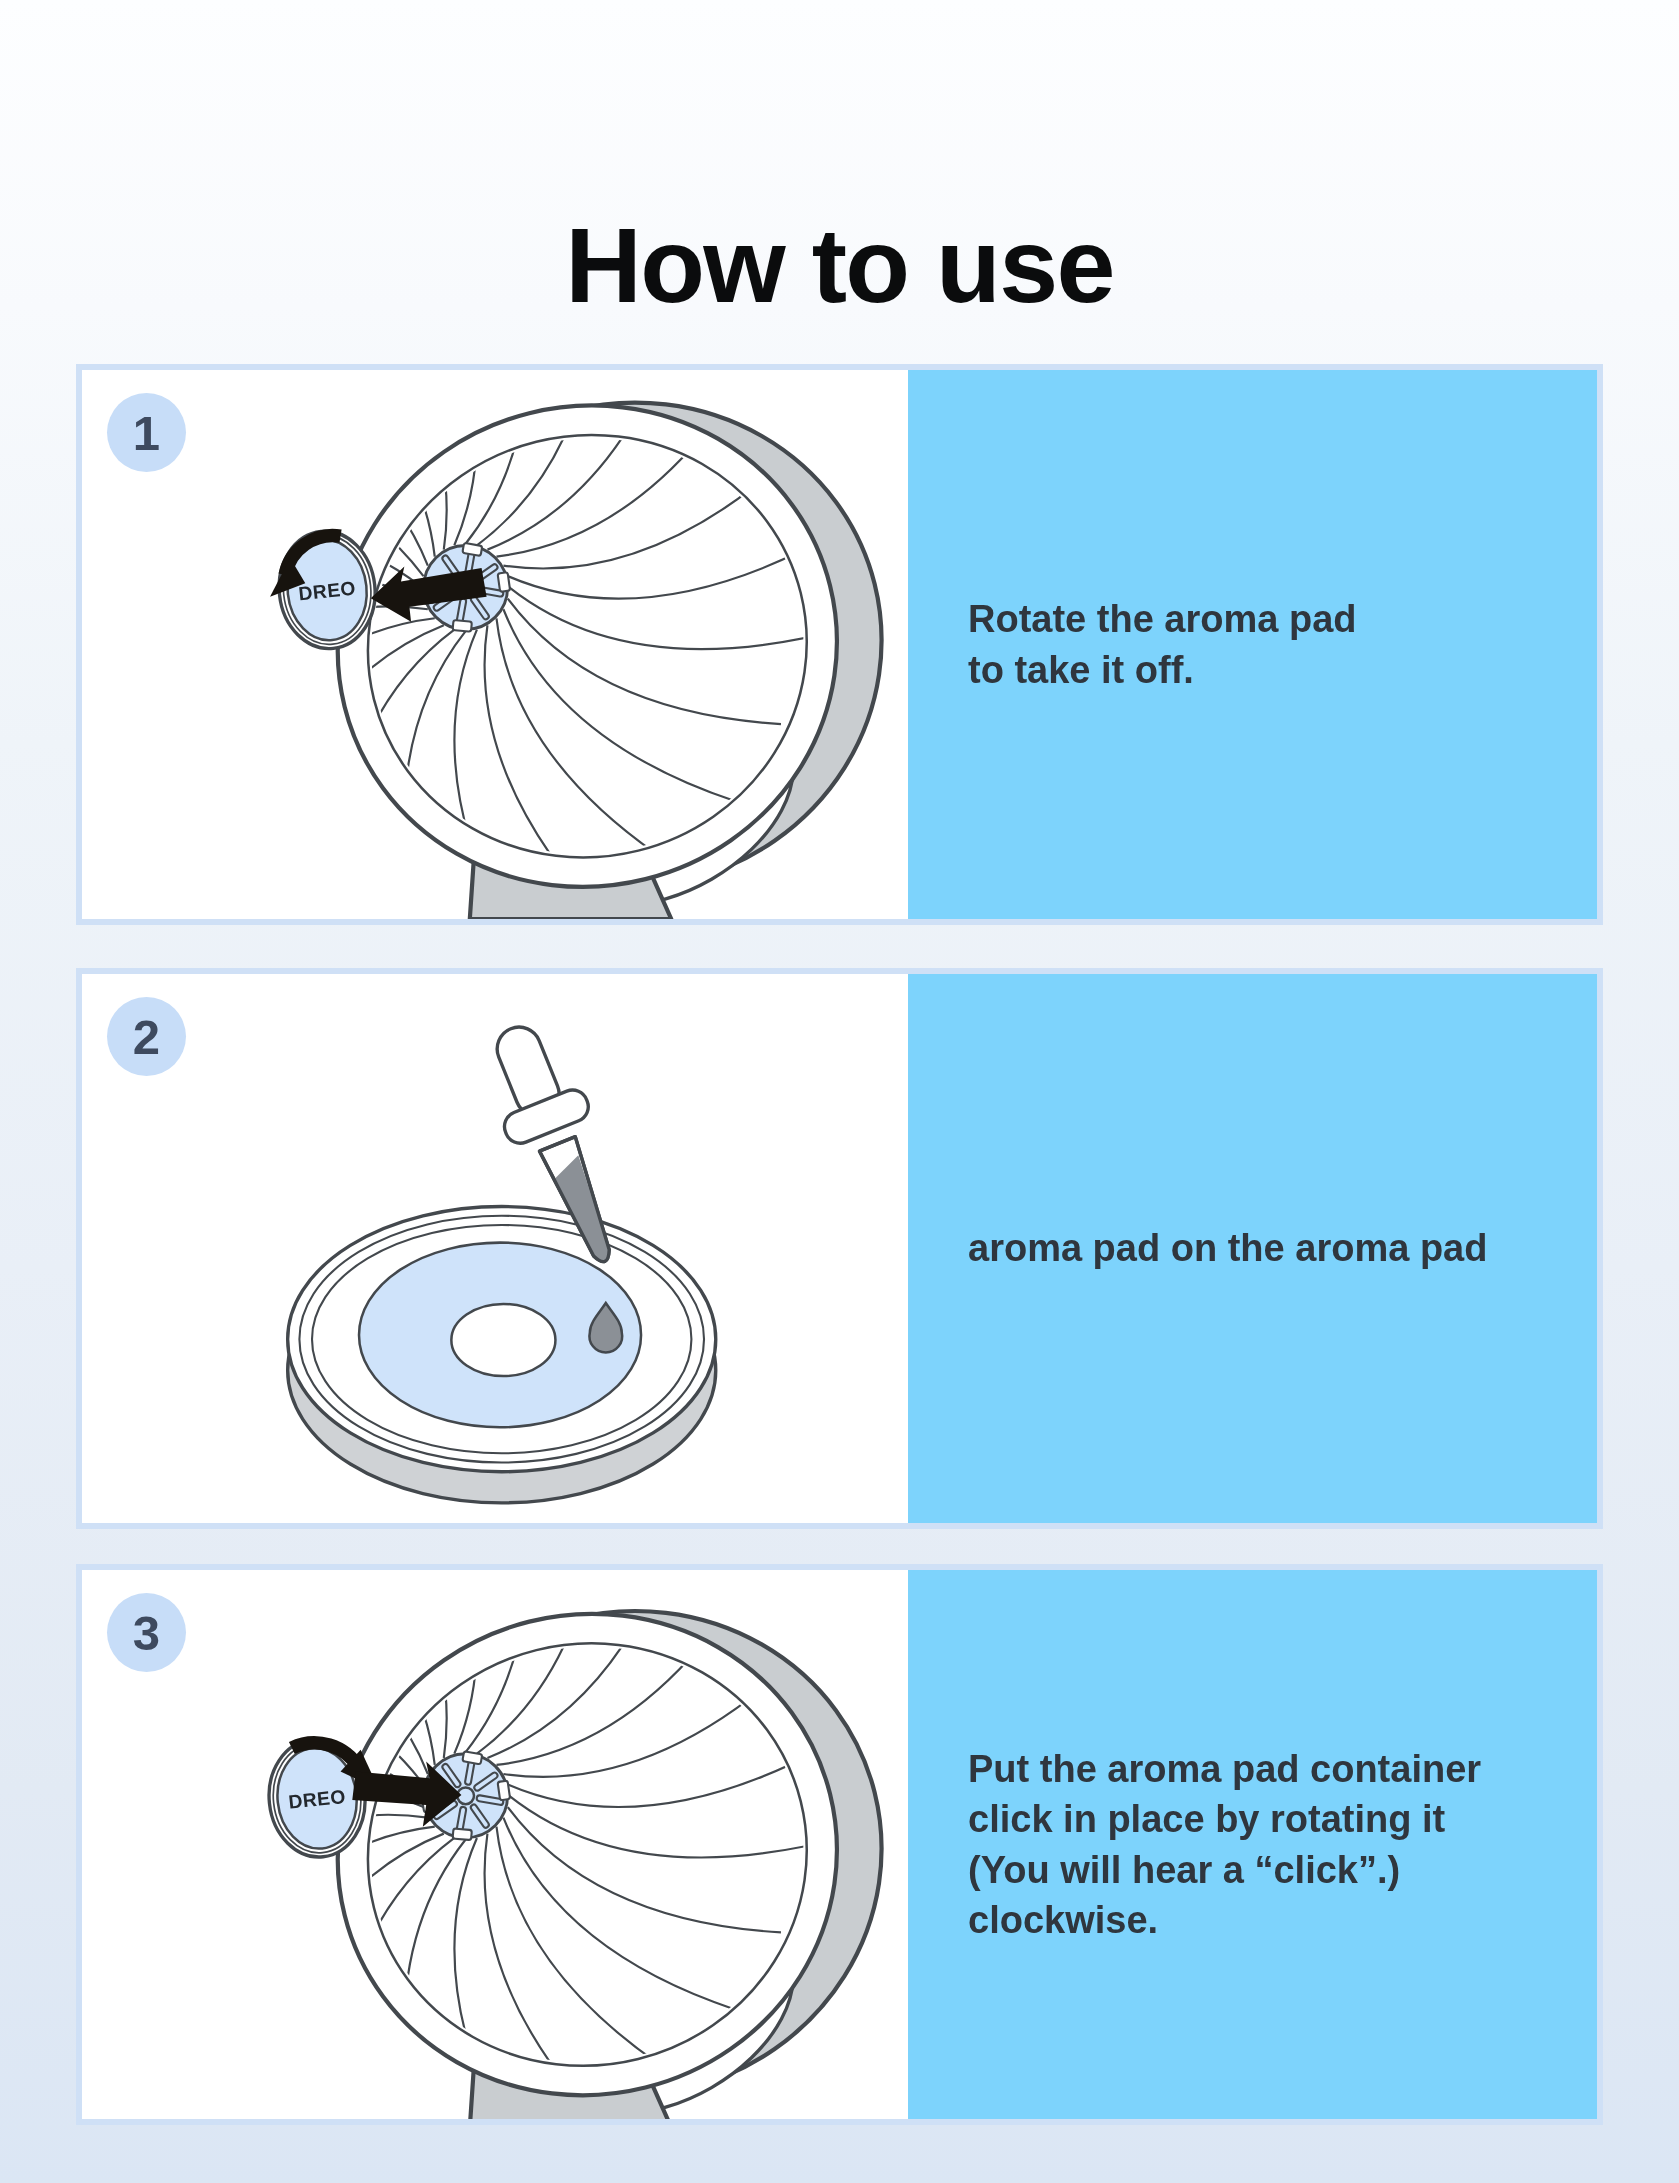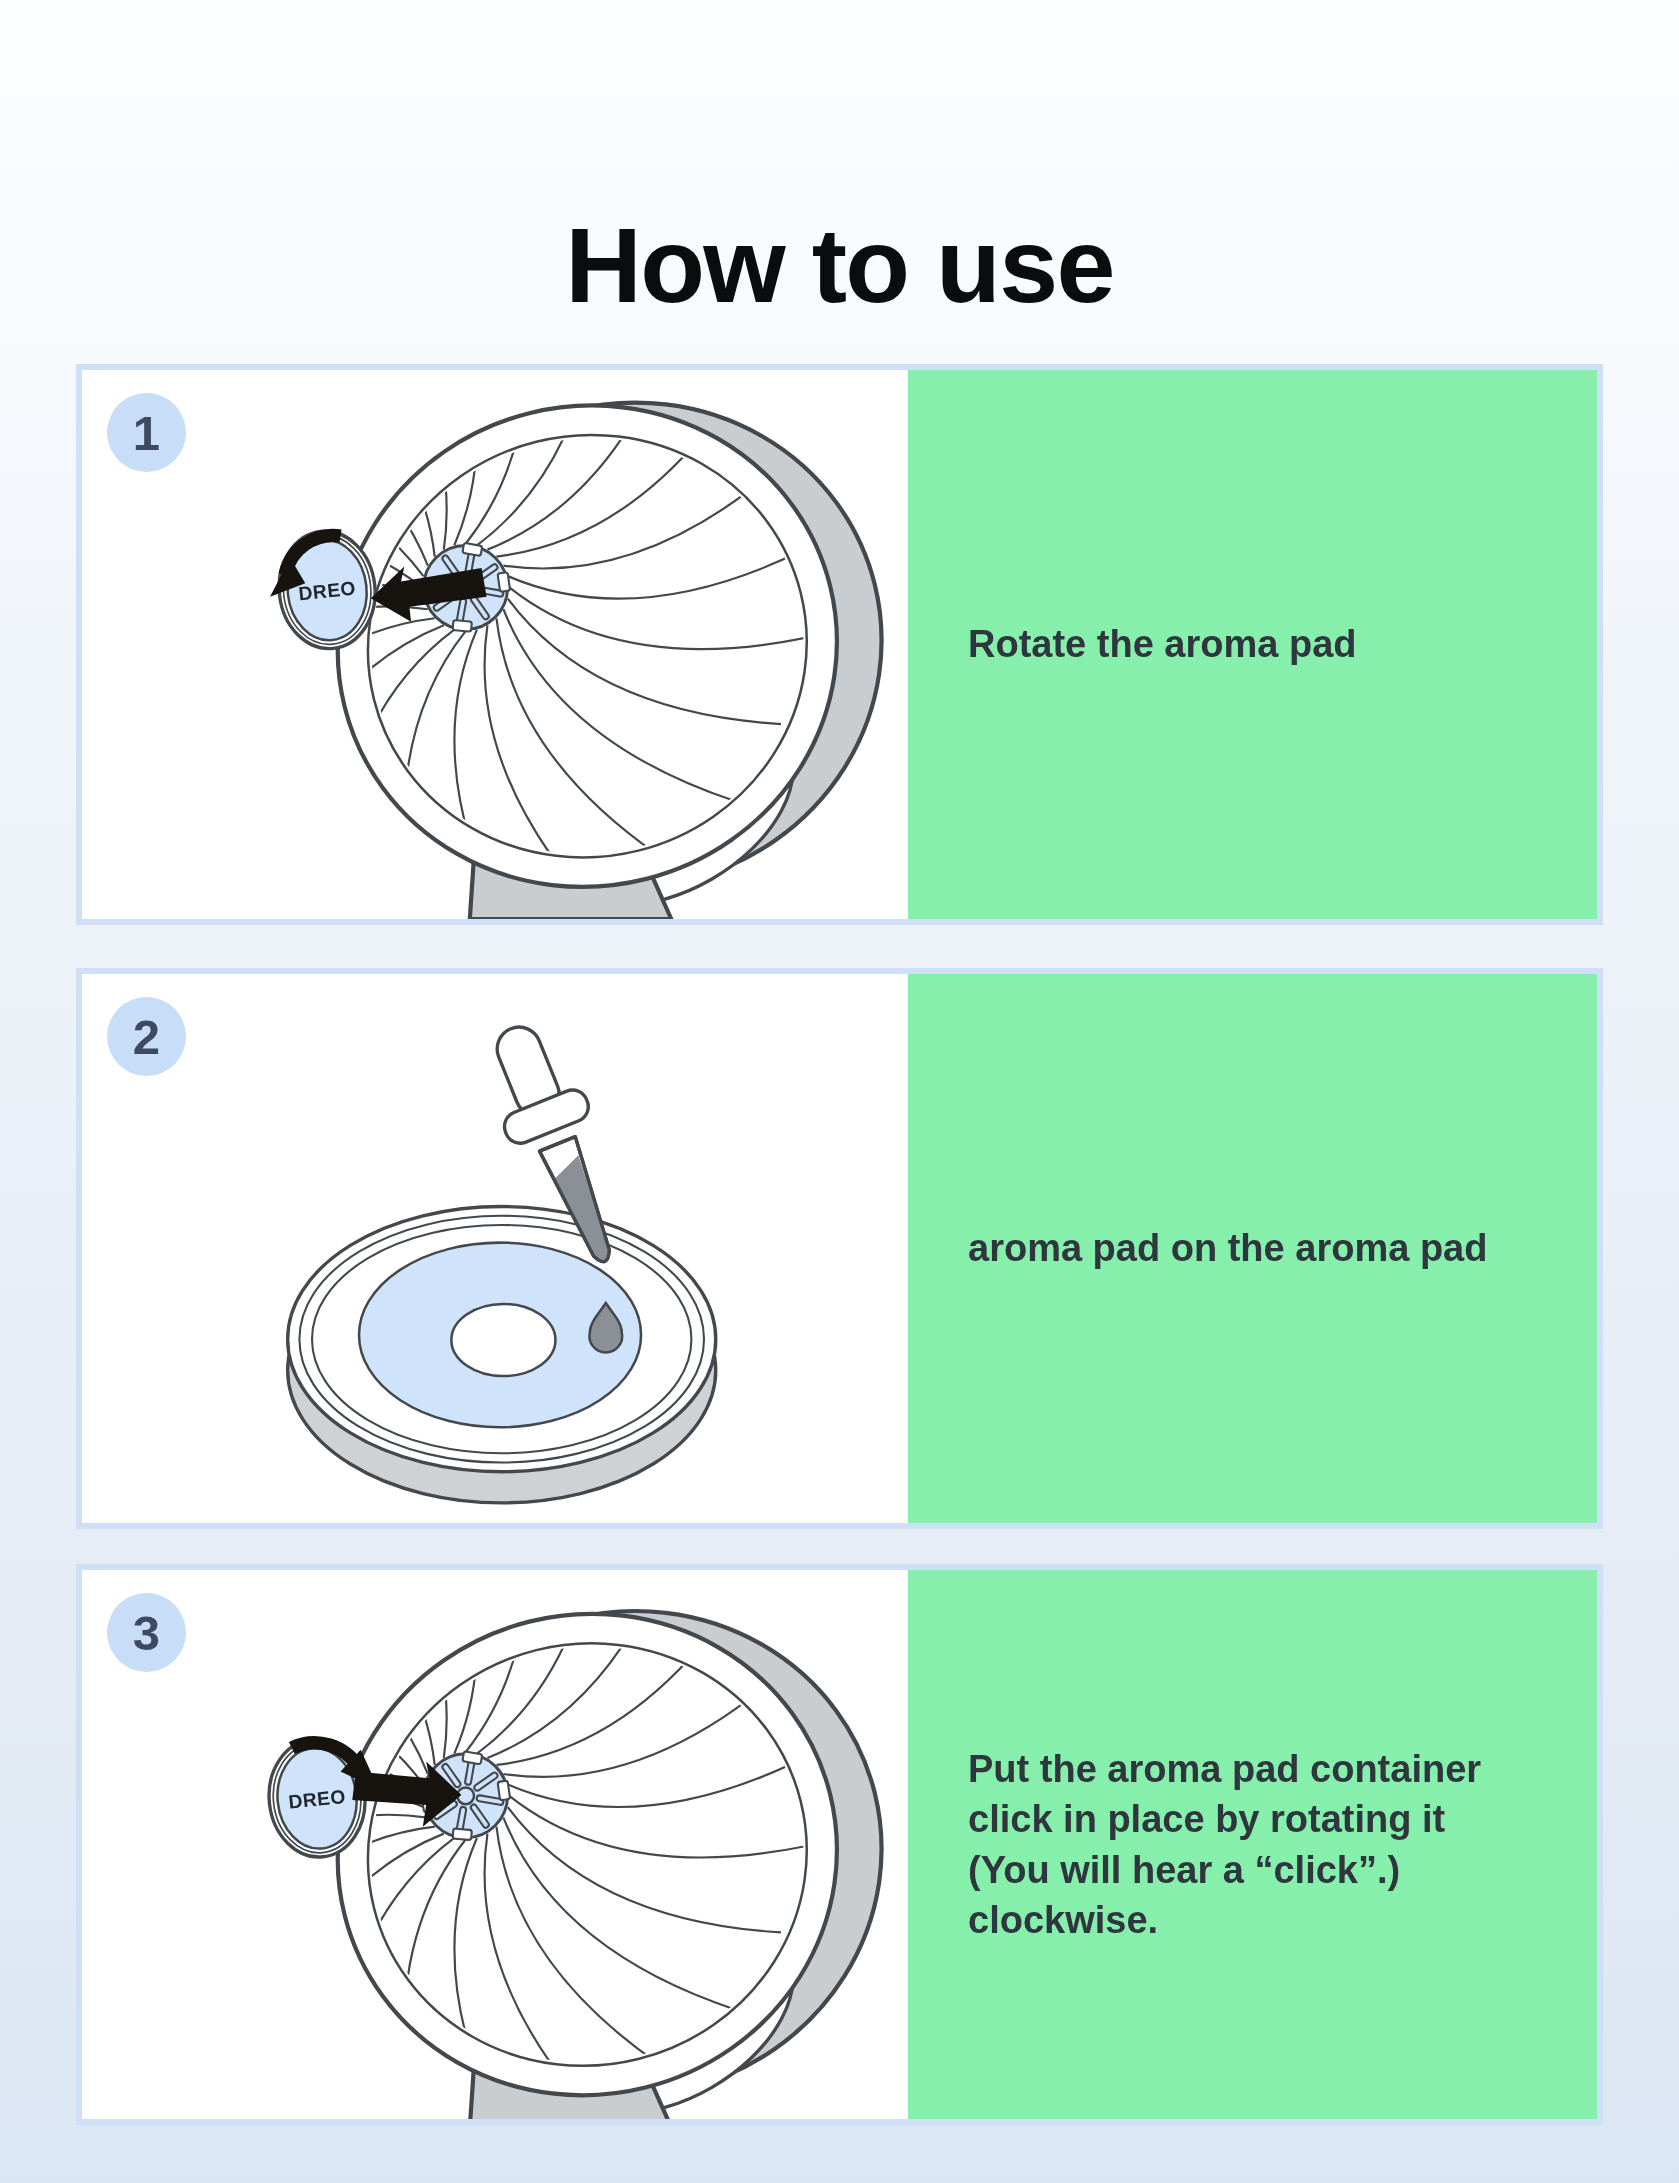"Rotate the aroma pad" .text-area { background: #86efac -> #7dd3fc }
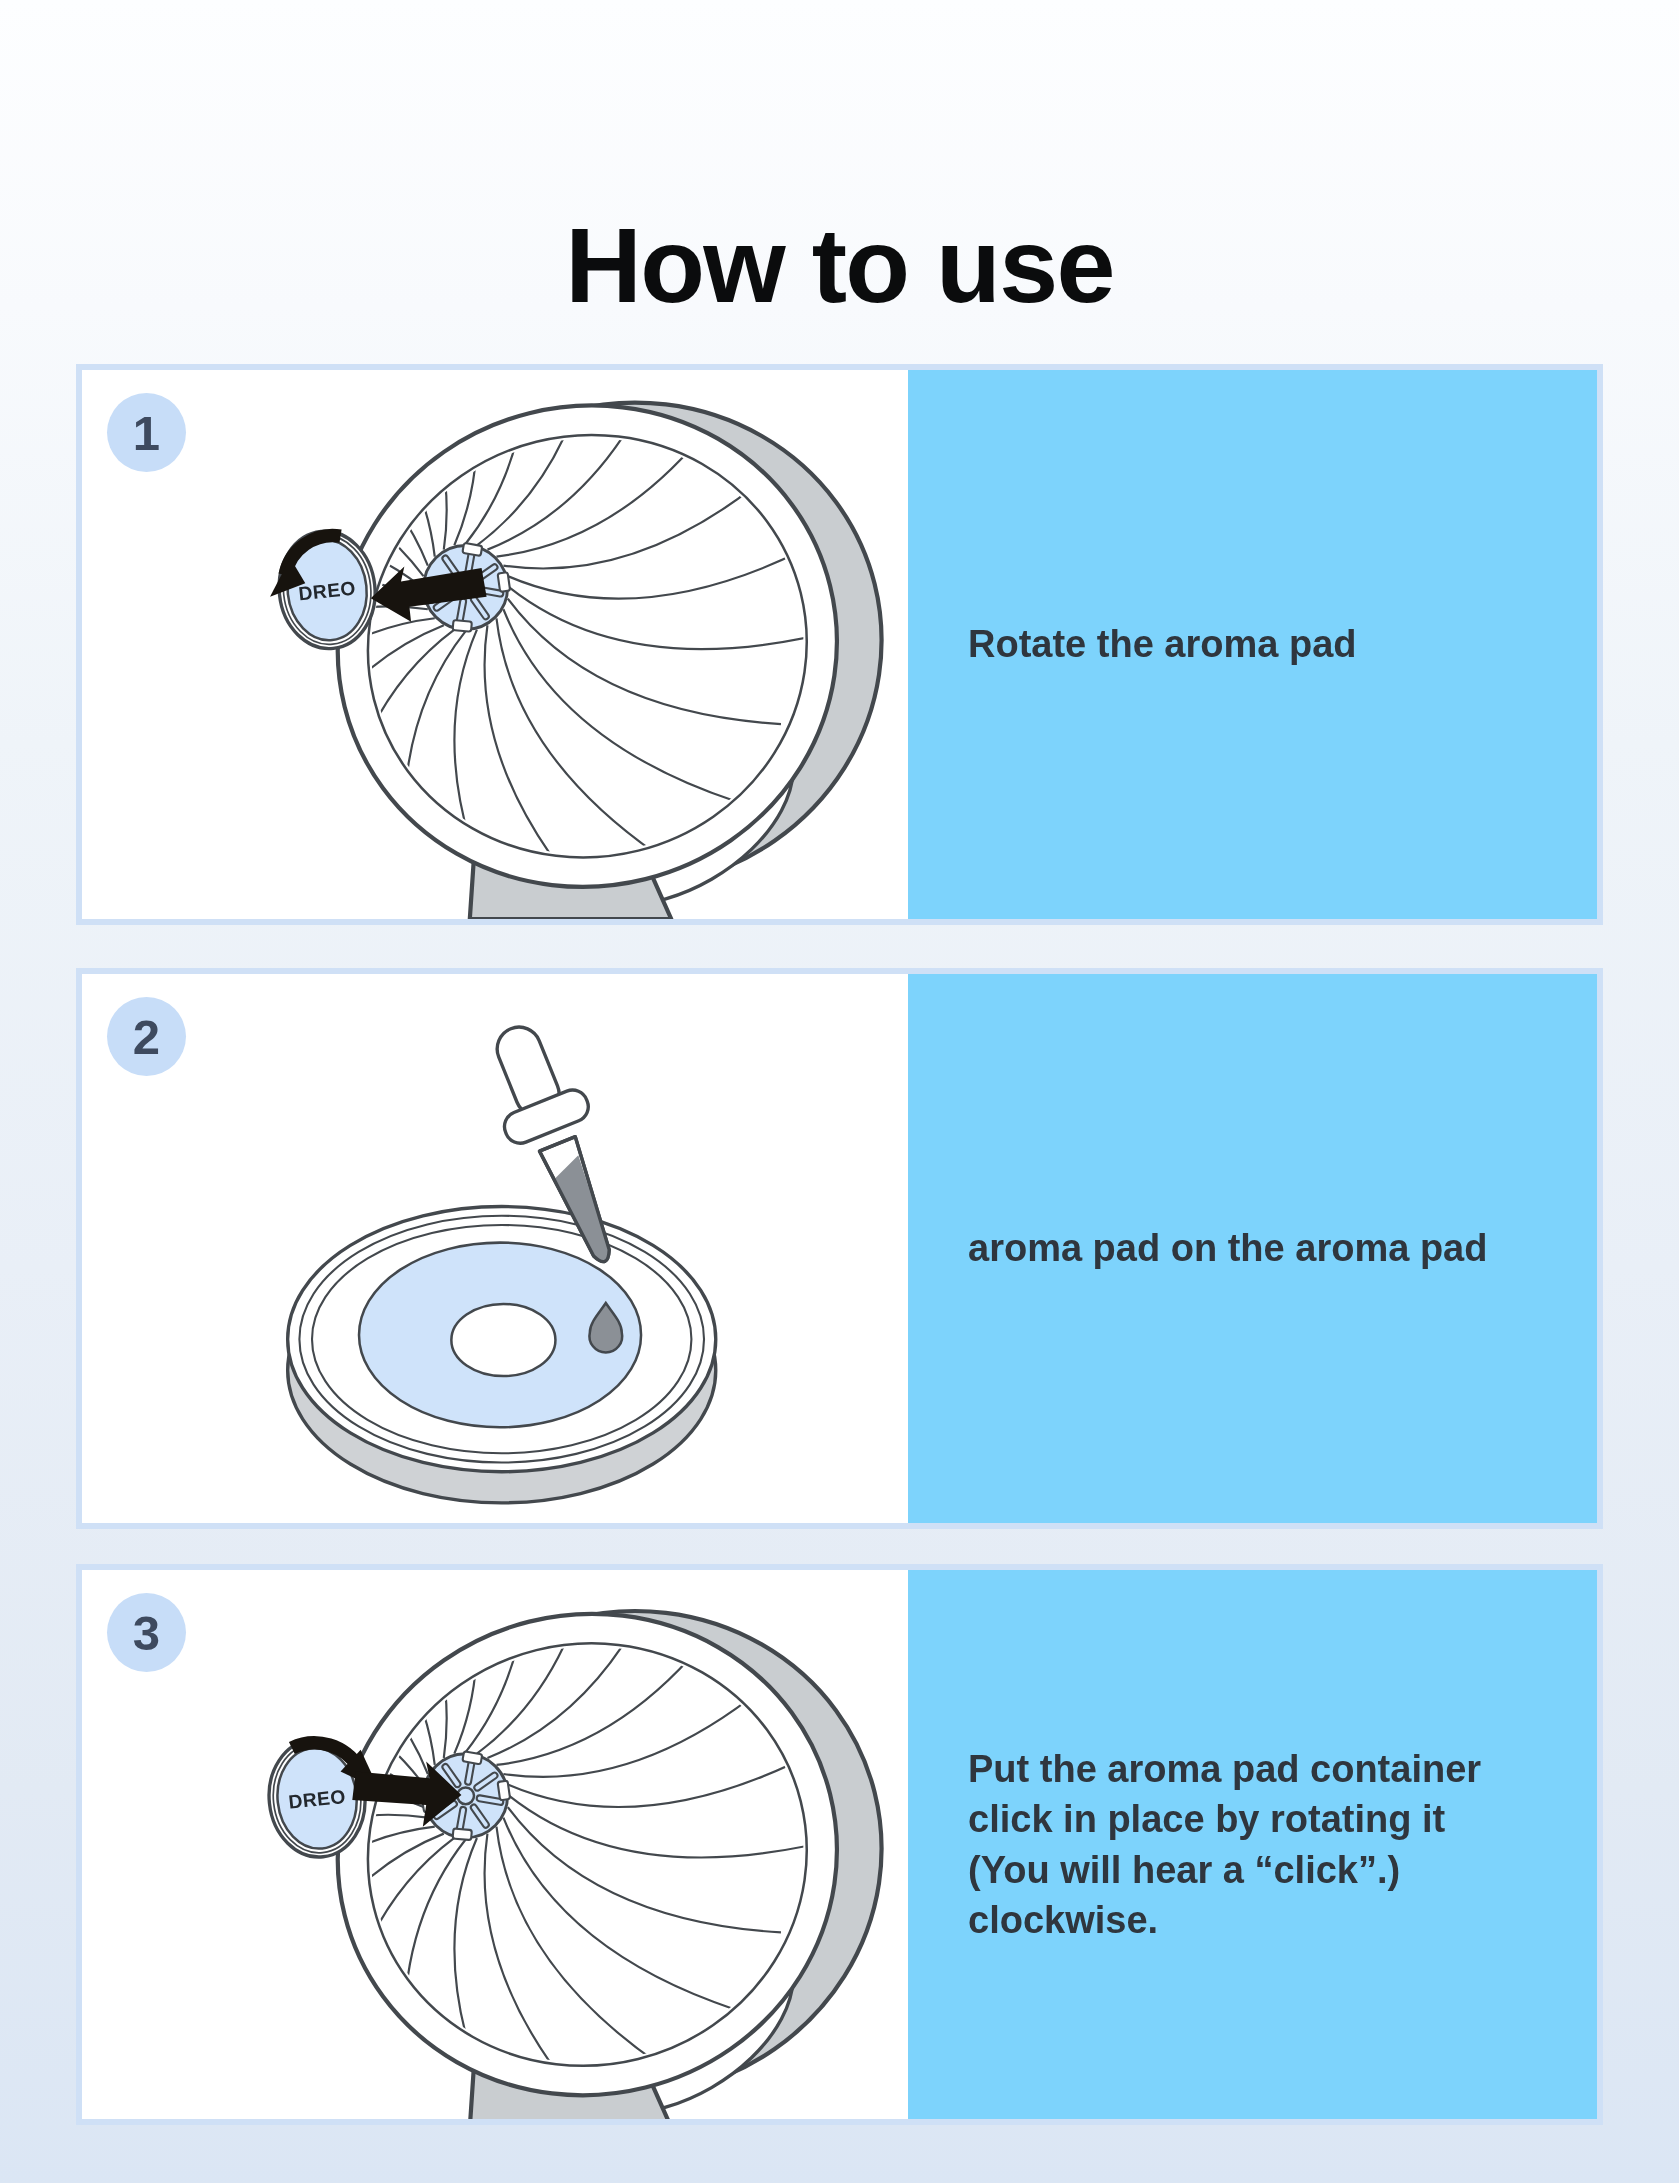"to take it off." div { html: none -> <div>to take it off.</div> }
